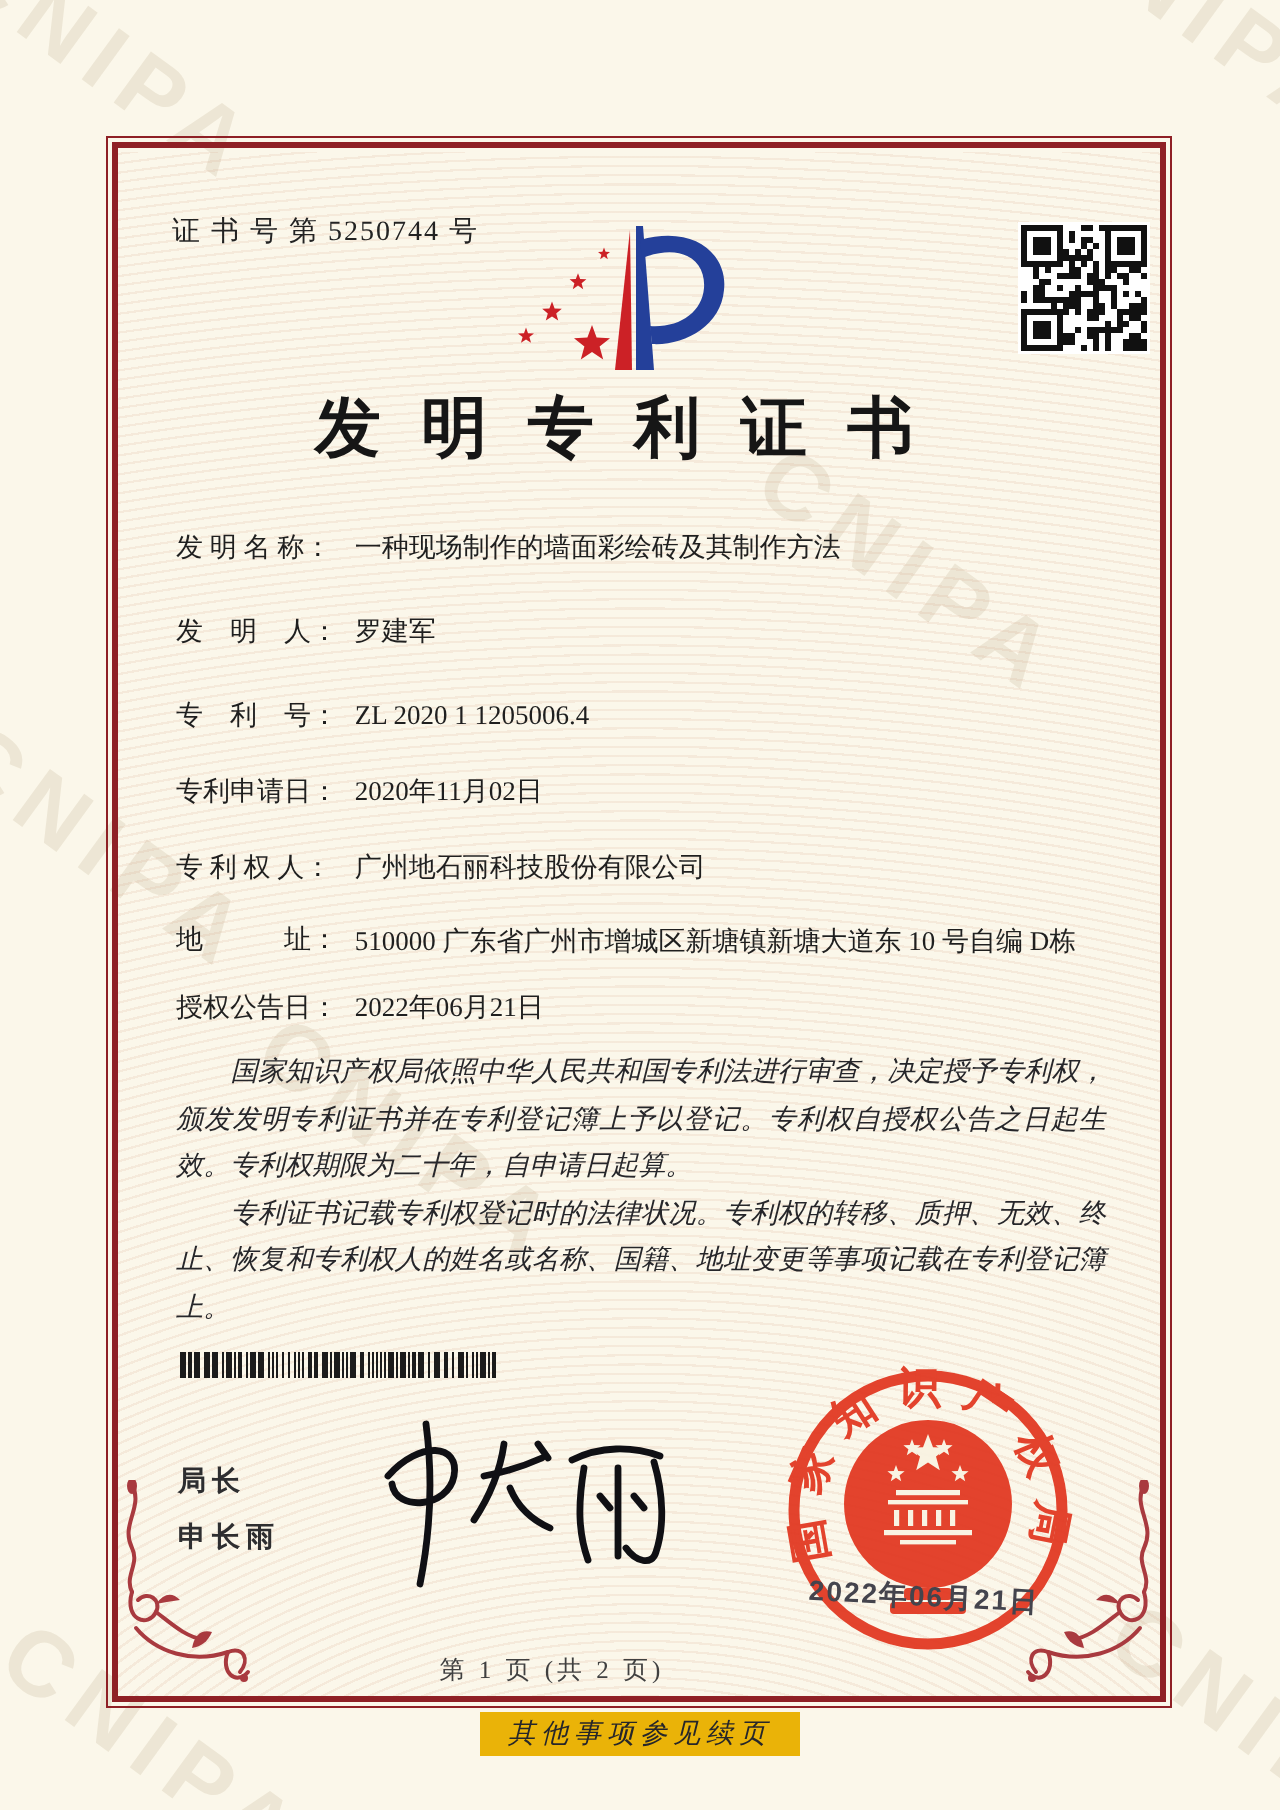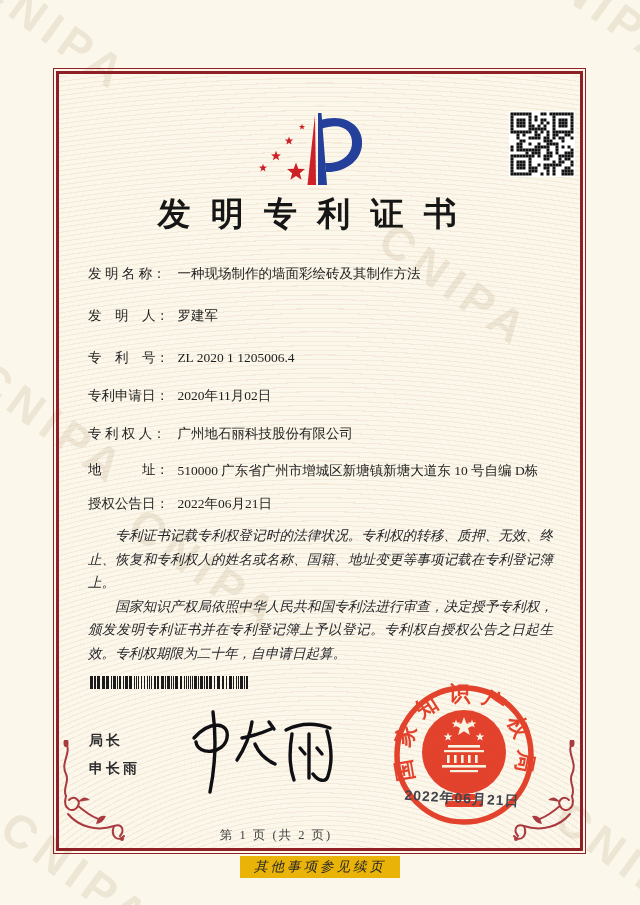"证 书 号 第 5250744" div.certno { html: none -> <div>证 书 号 第 5250744 号</div> }
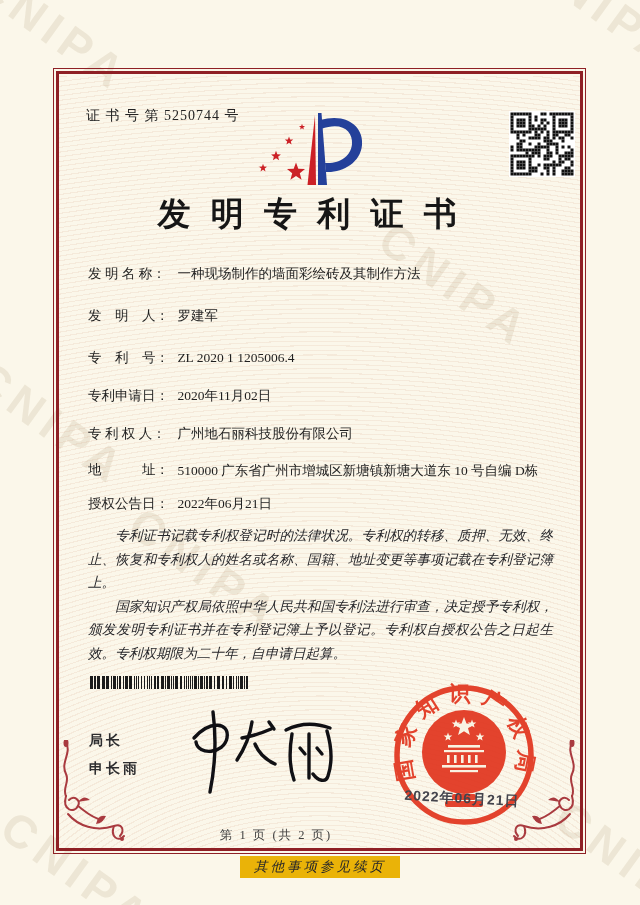"专利证书记载专利权登记时的法律状况。专利权的转移、质押、无效、终止、恢复和专利权" p { order: before "国家知识产权局依照中华人民共和国专利法进行审查，决定授予专利权，颁发发明专利证书" -> after "国家知识产权局依照中华人民共和国专利法进行审查，决定授予专利权，颁发发明专利证书" }
